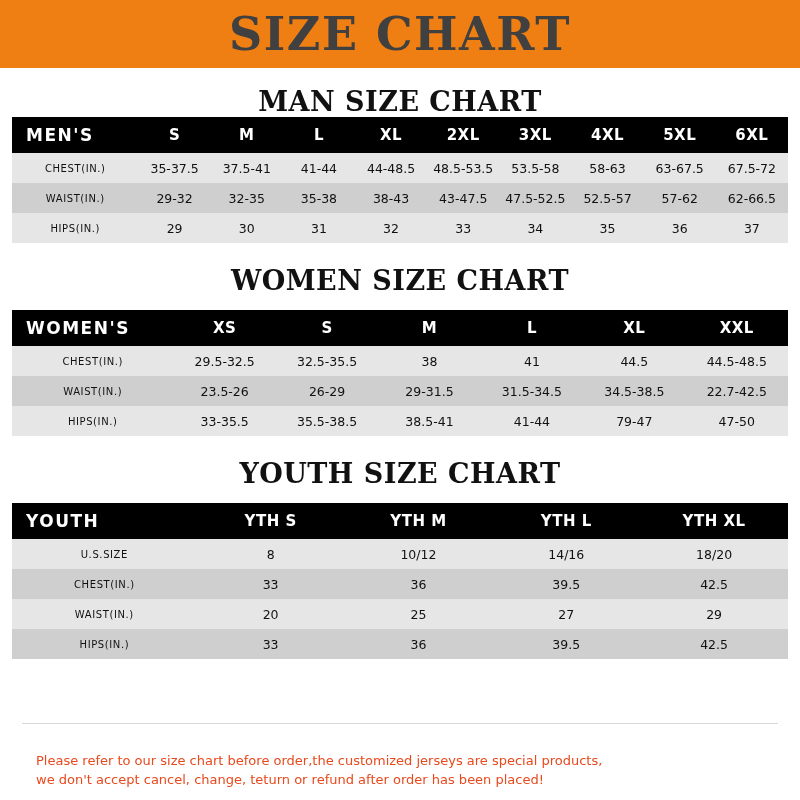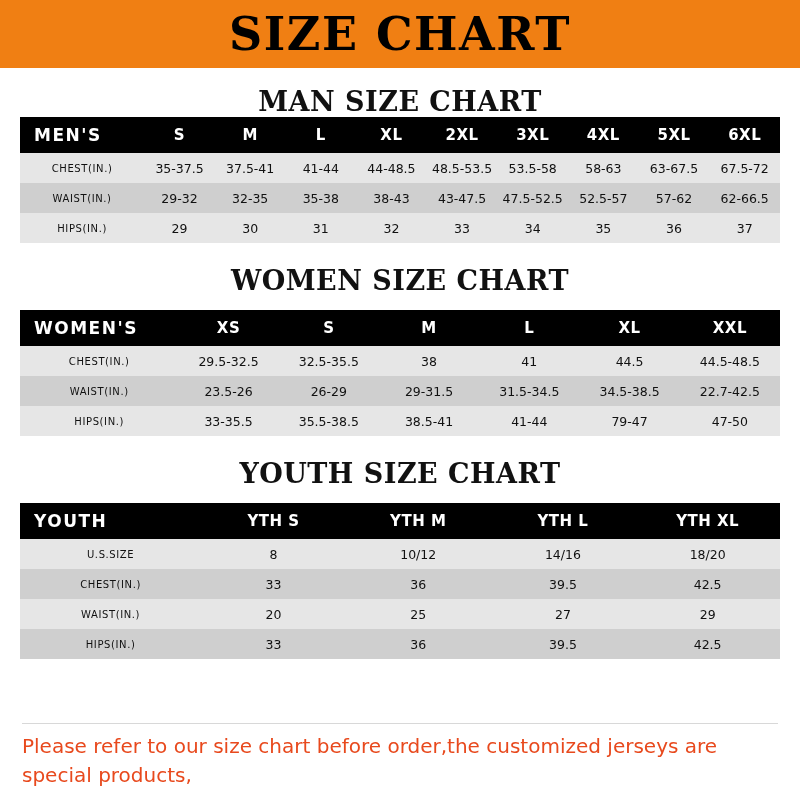"SIZE CHART" .banner-title { color: #000000 -> #404040 }
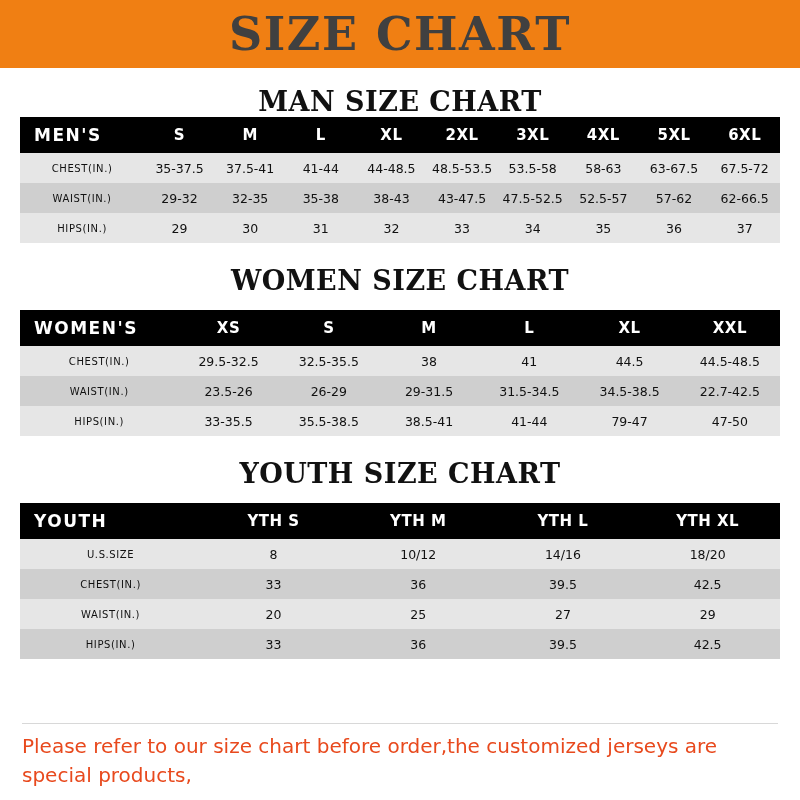"MEN'S" .tbl-wrap { padding: 0 20px -> 0 12px }
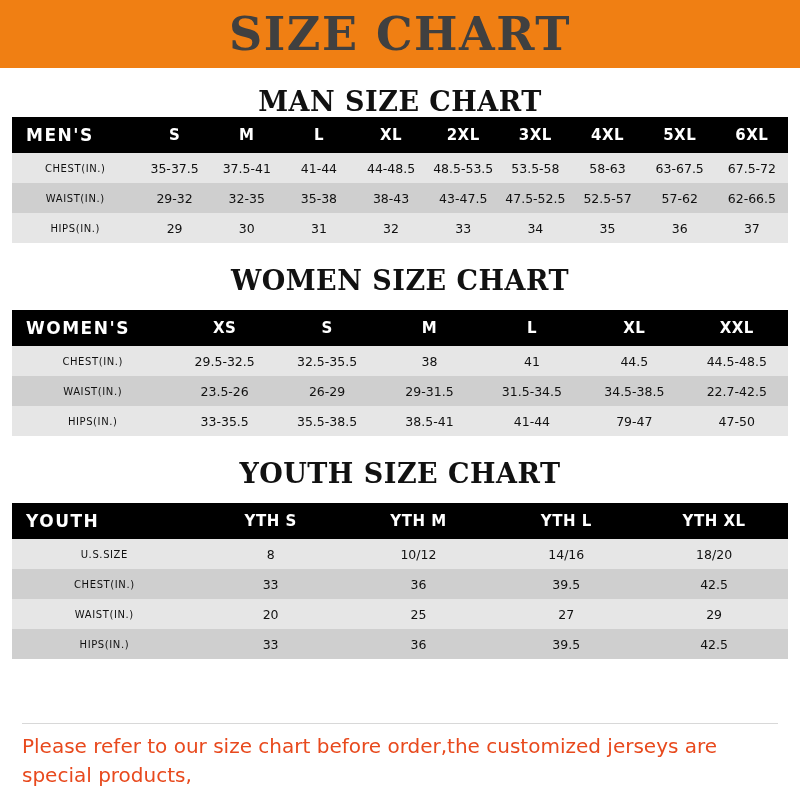"Please refer to our size" .note { font-size: 20px -> 13px; padding: 0 22px -> 0 36px }
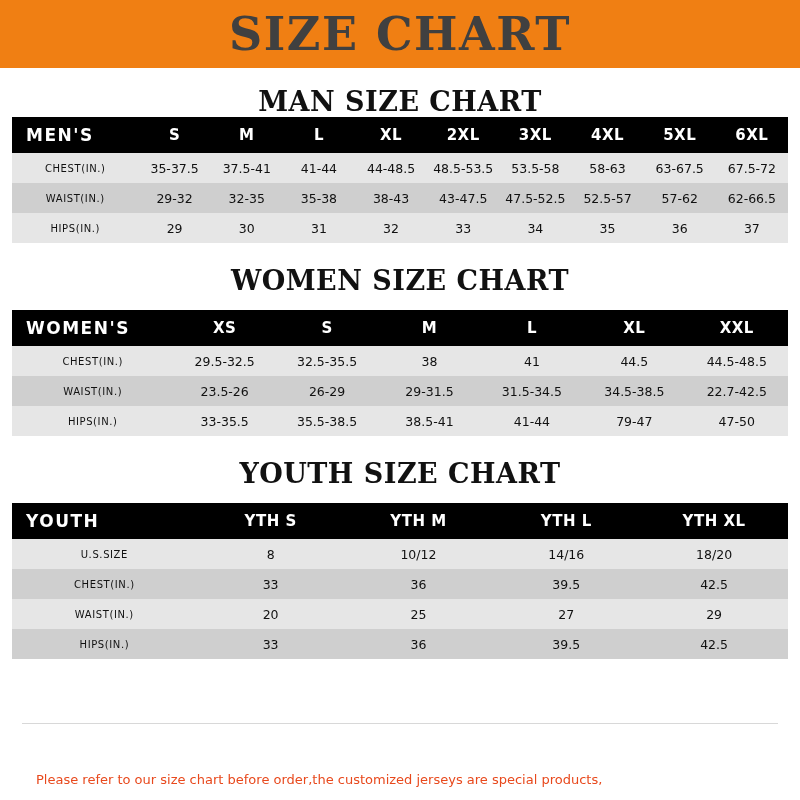"we don't accept cancel, change," div { html: none -> <div>we don't accept cancel, change, teturn or refund after order has been placed!</div> }
